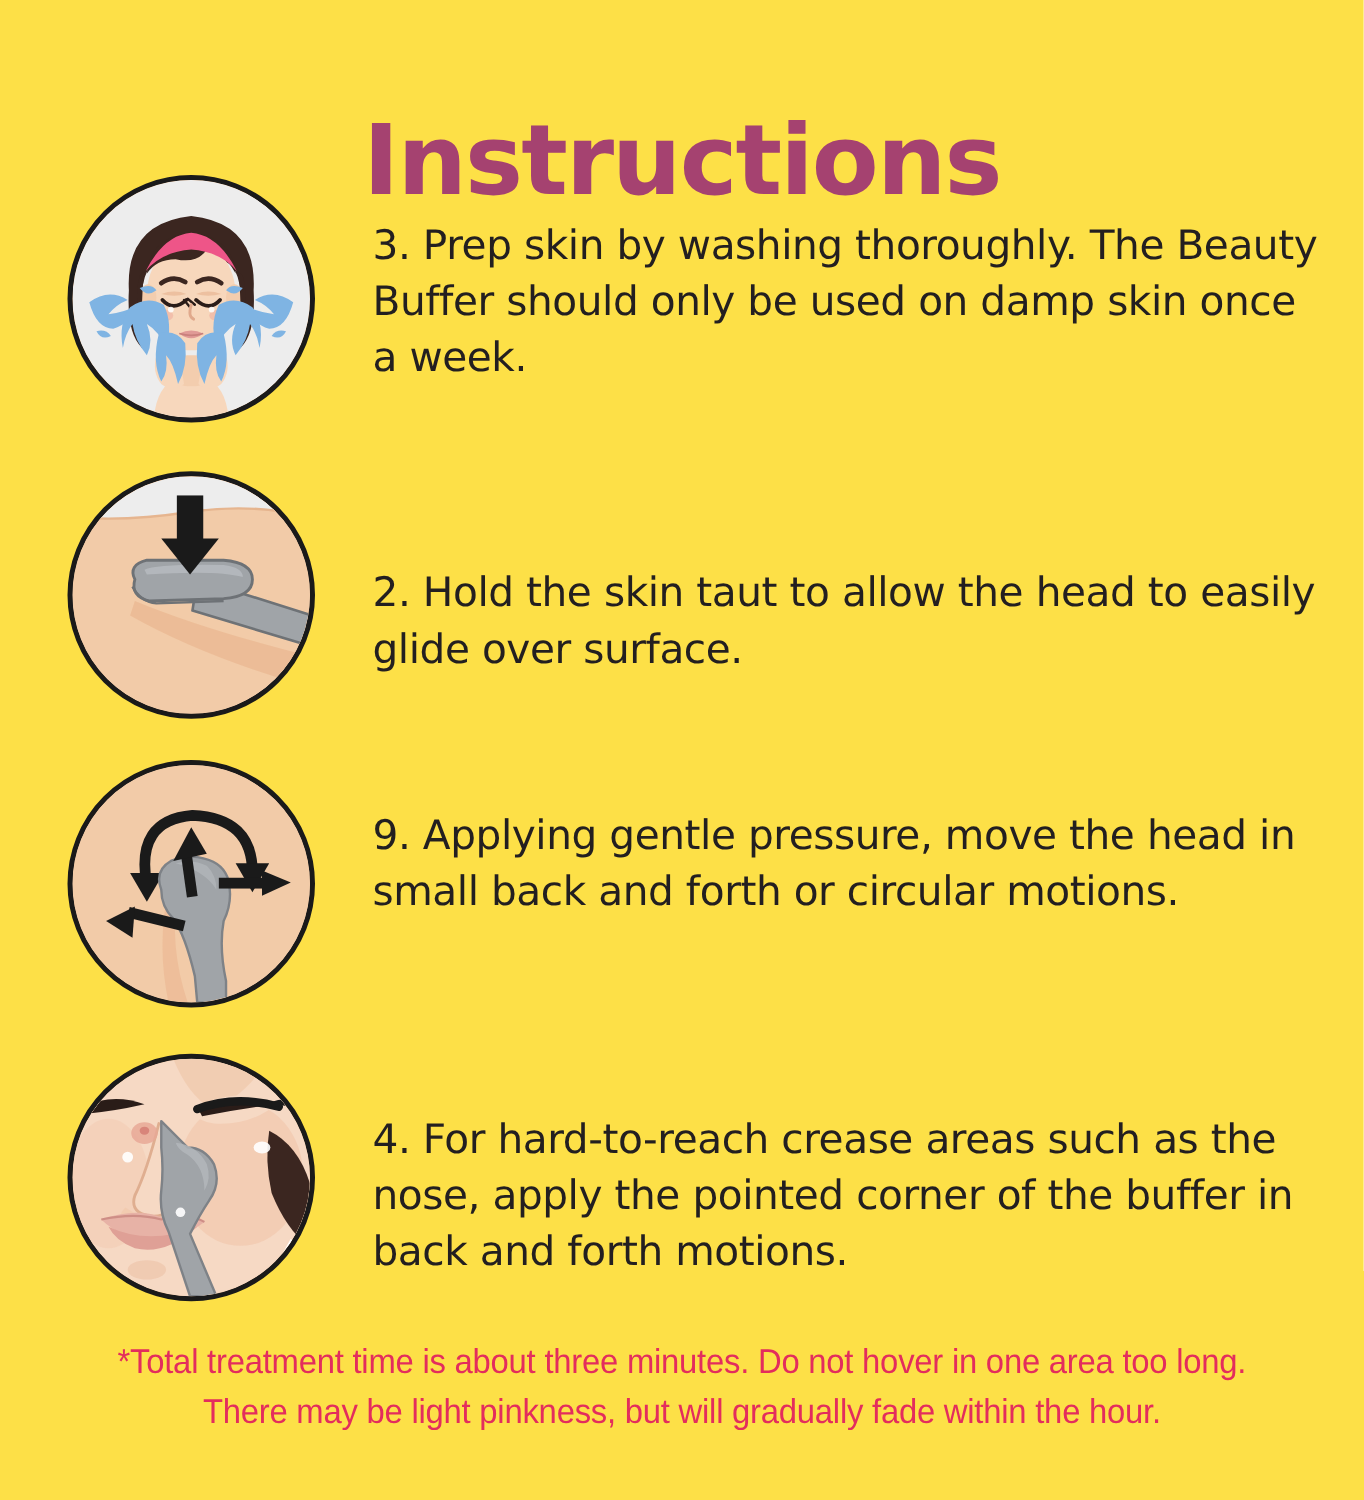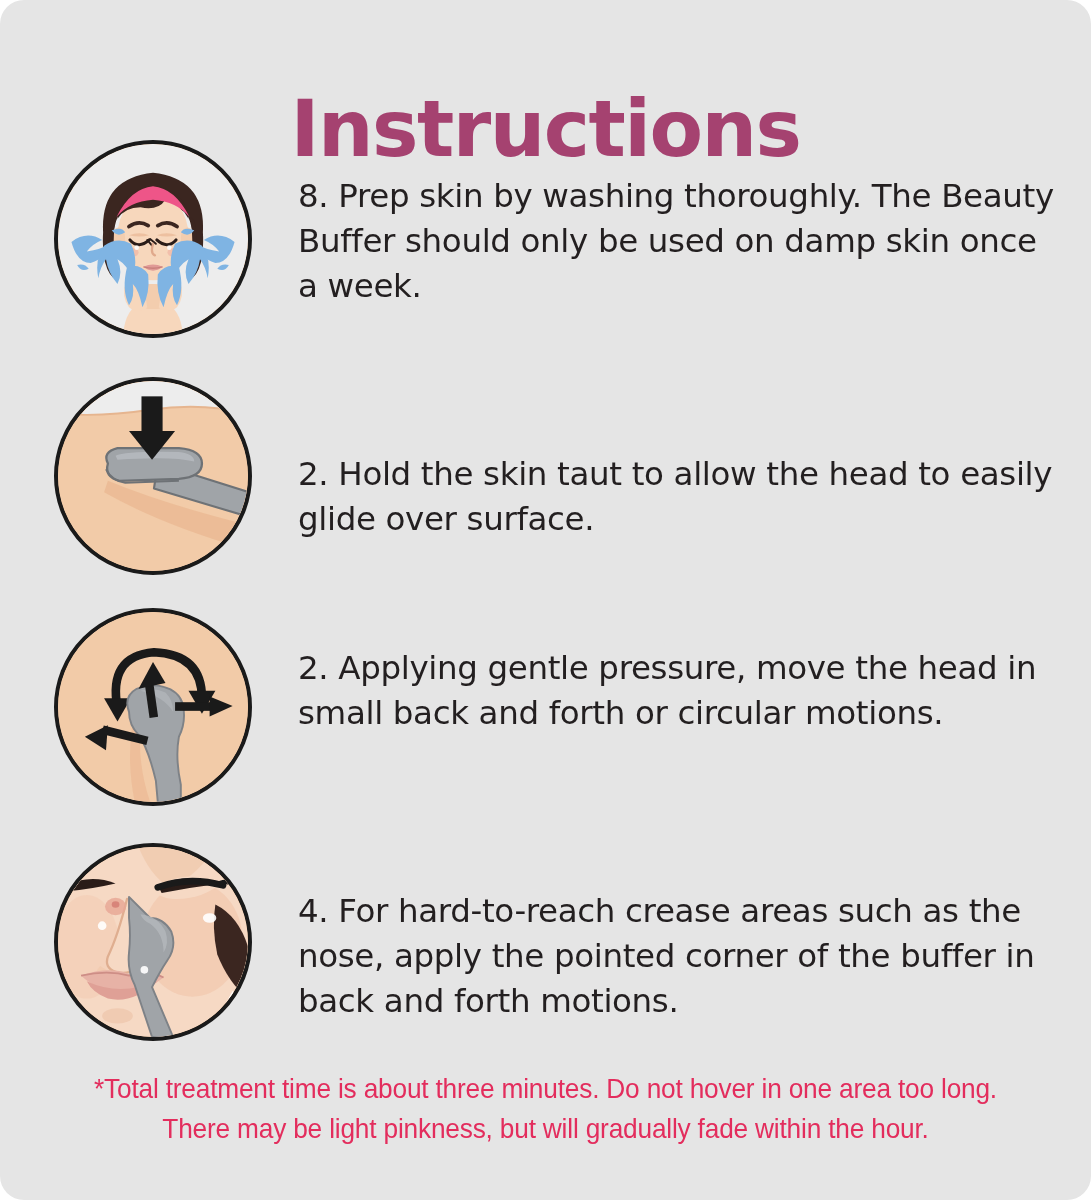"Instructions" #page { background: #e5e5e5 -> #fde047; border-radius: 24px -> none }
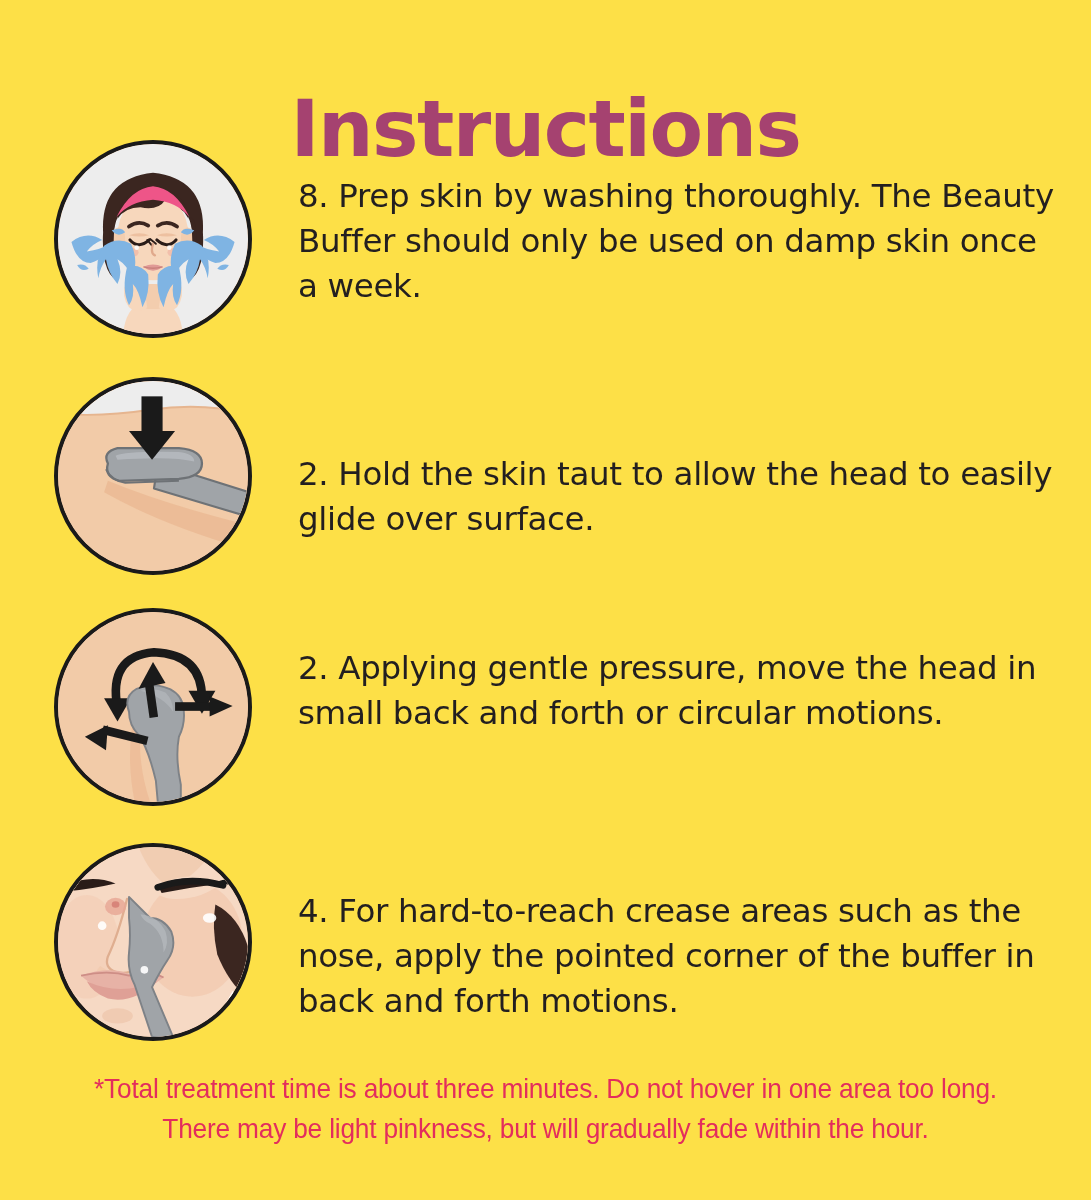"8. Prep skin by washing" div.step-text { text: 8 -> 3 }
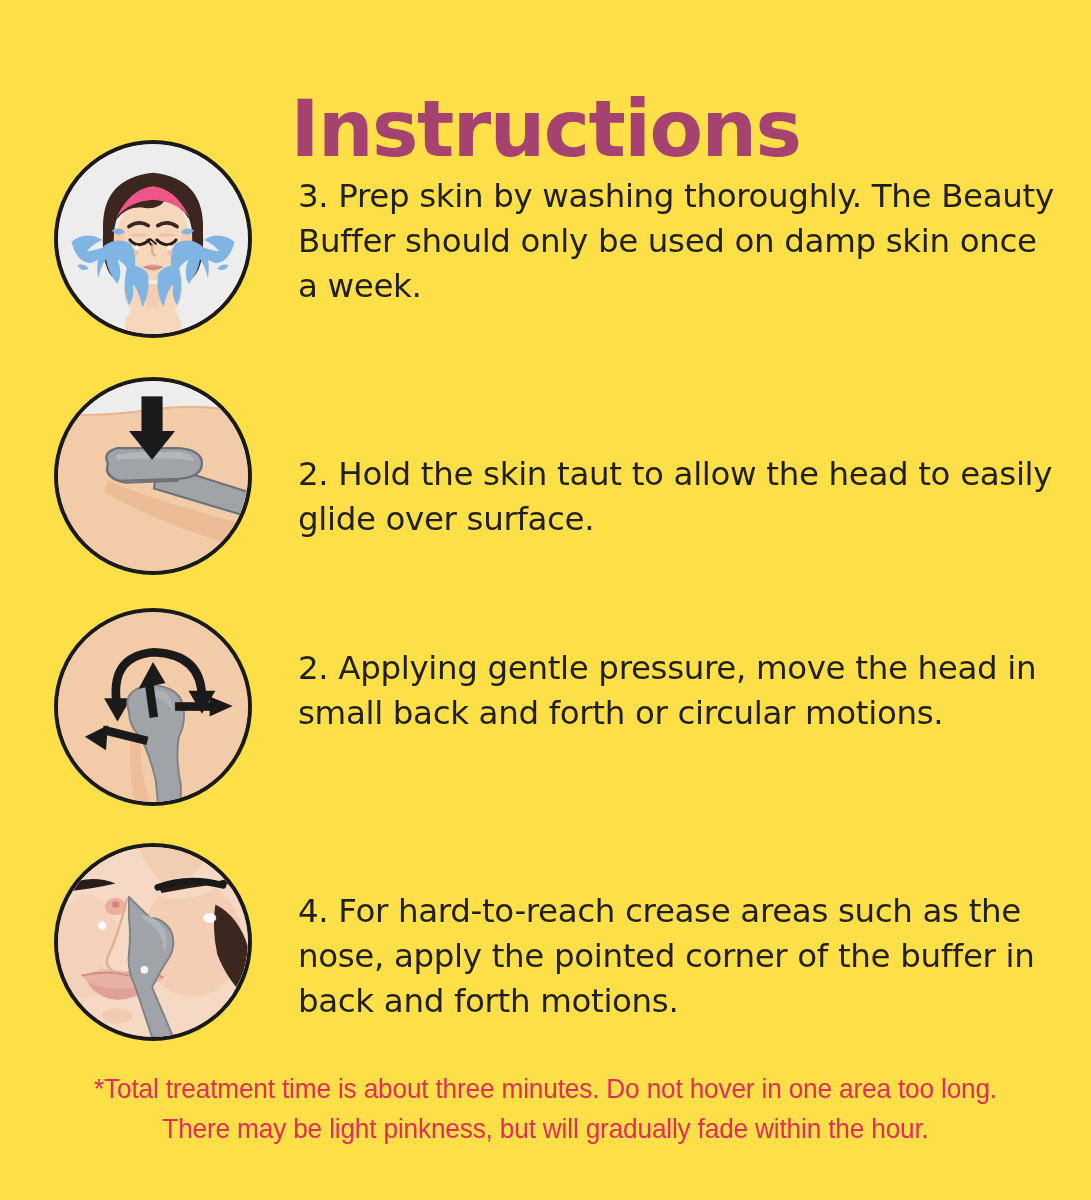"2. Applying gentle pressure, move" div.step-text { text: 2 -> 9 }
